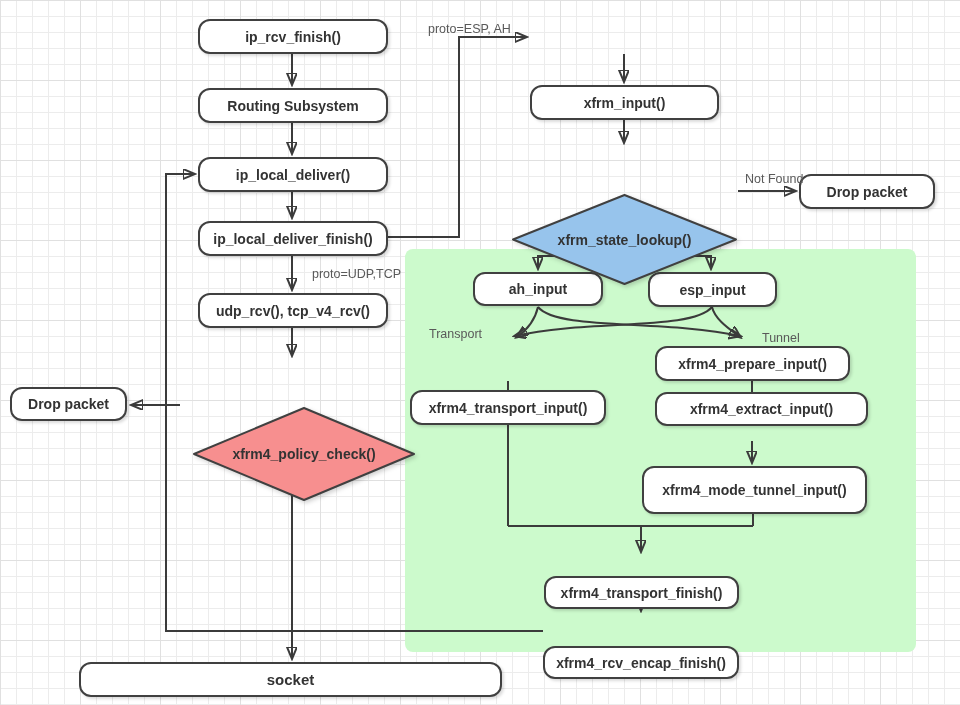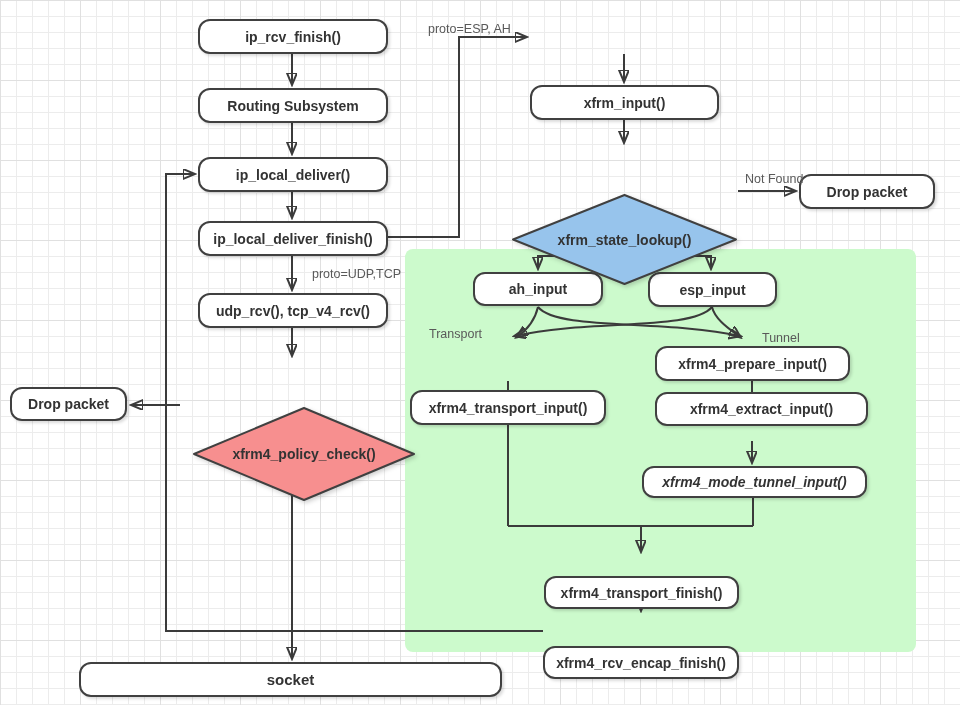"xfrm4_mode_tunnel_input()" #n-mode-tunnel { font-style: italic -> none; height: 32px -> 48px }
